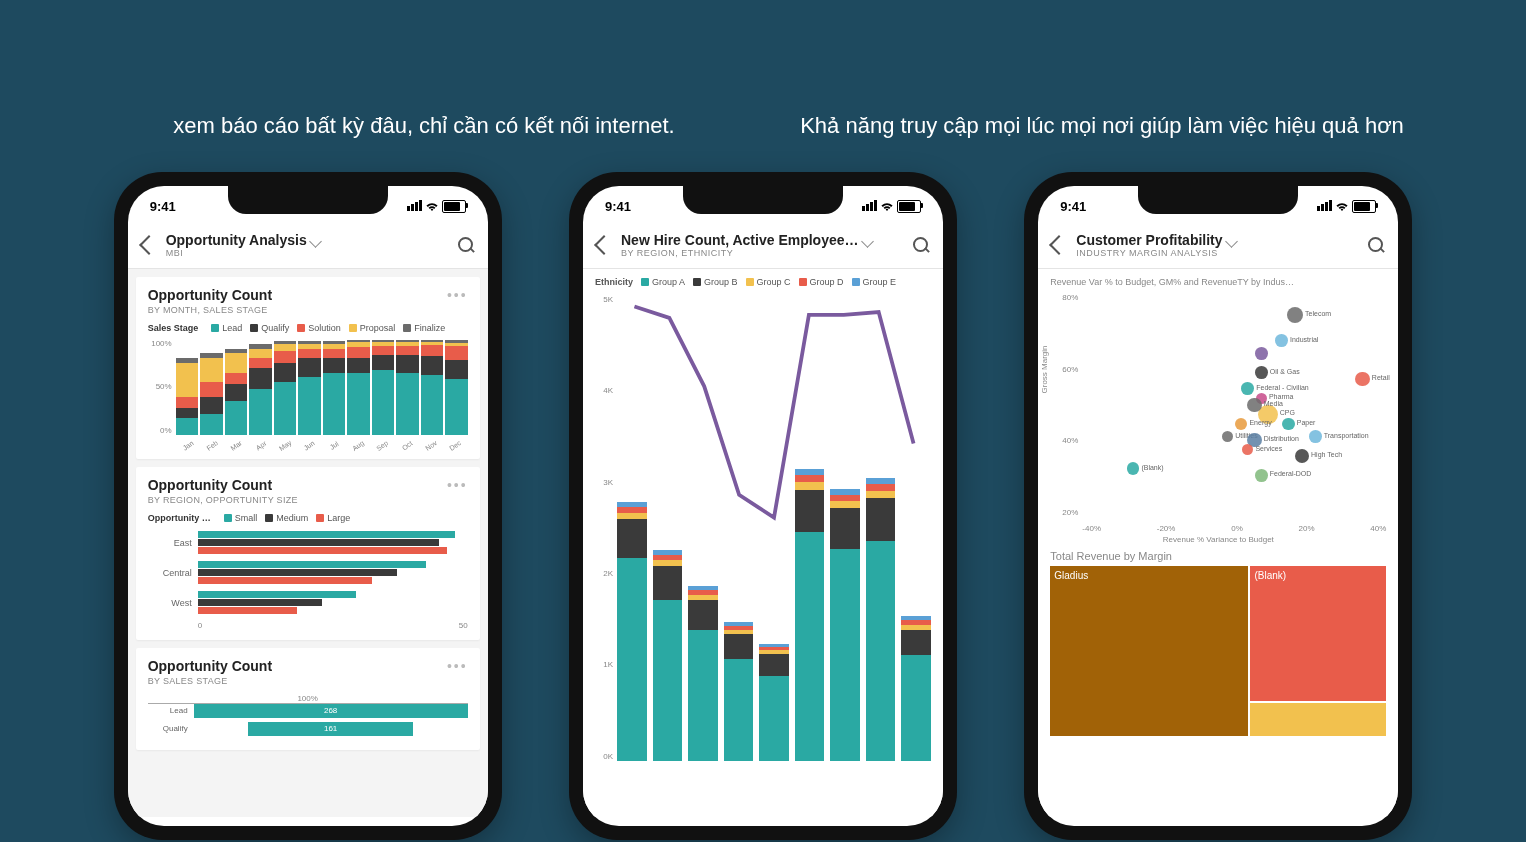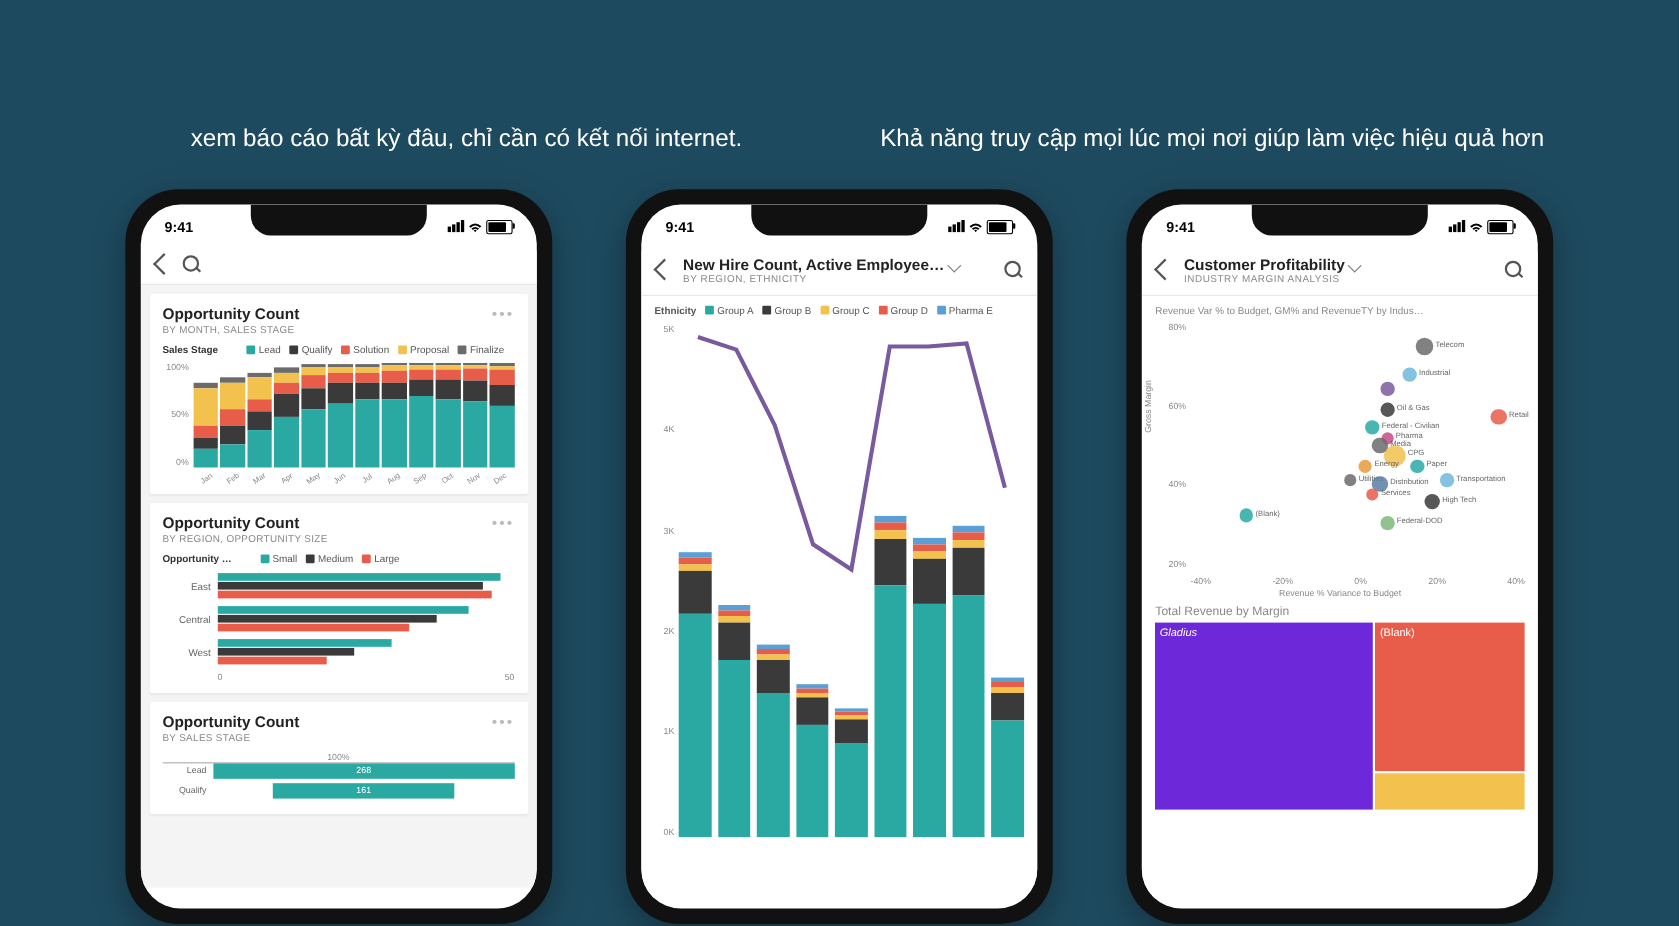"Opportunity Analysis" div.title-col { html: none -> <div> <div><span>Opportunity Analysis</span><span></span></div> <div>MBI</div> </div> }
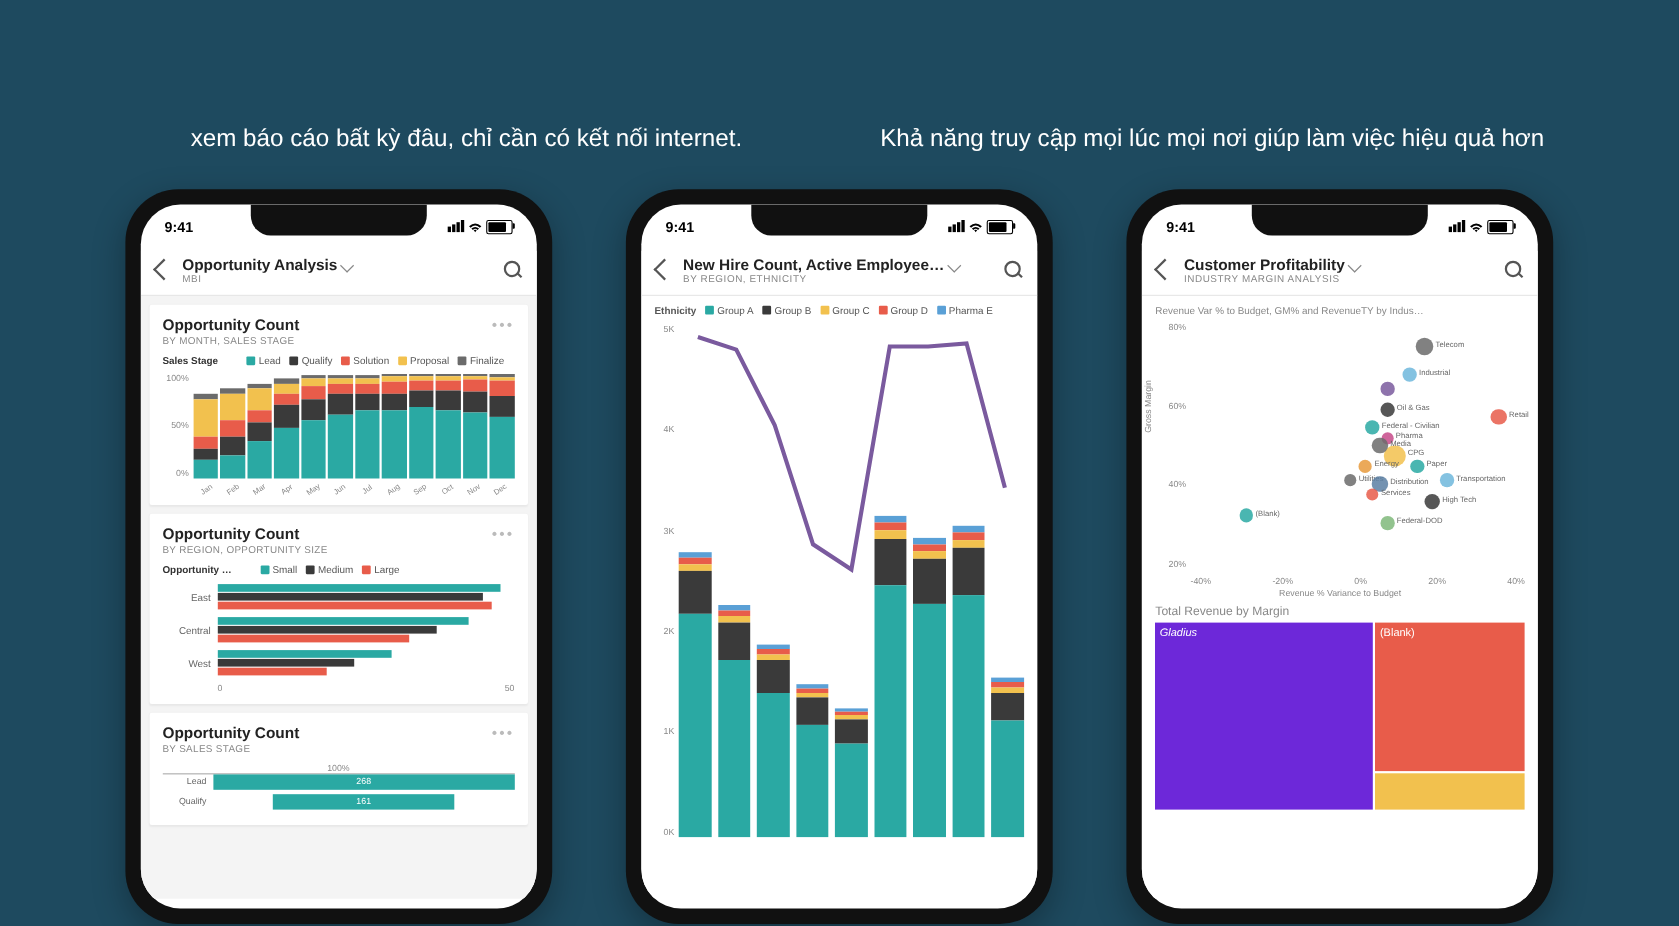"Pharma E" span { text: Pharma -> Group }
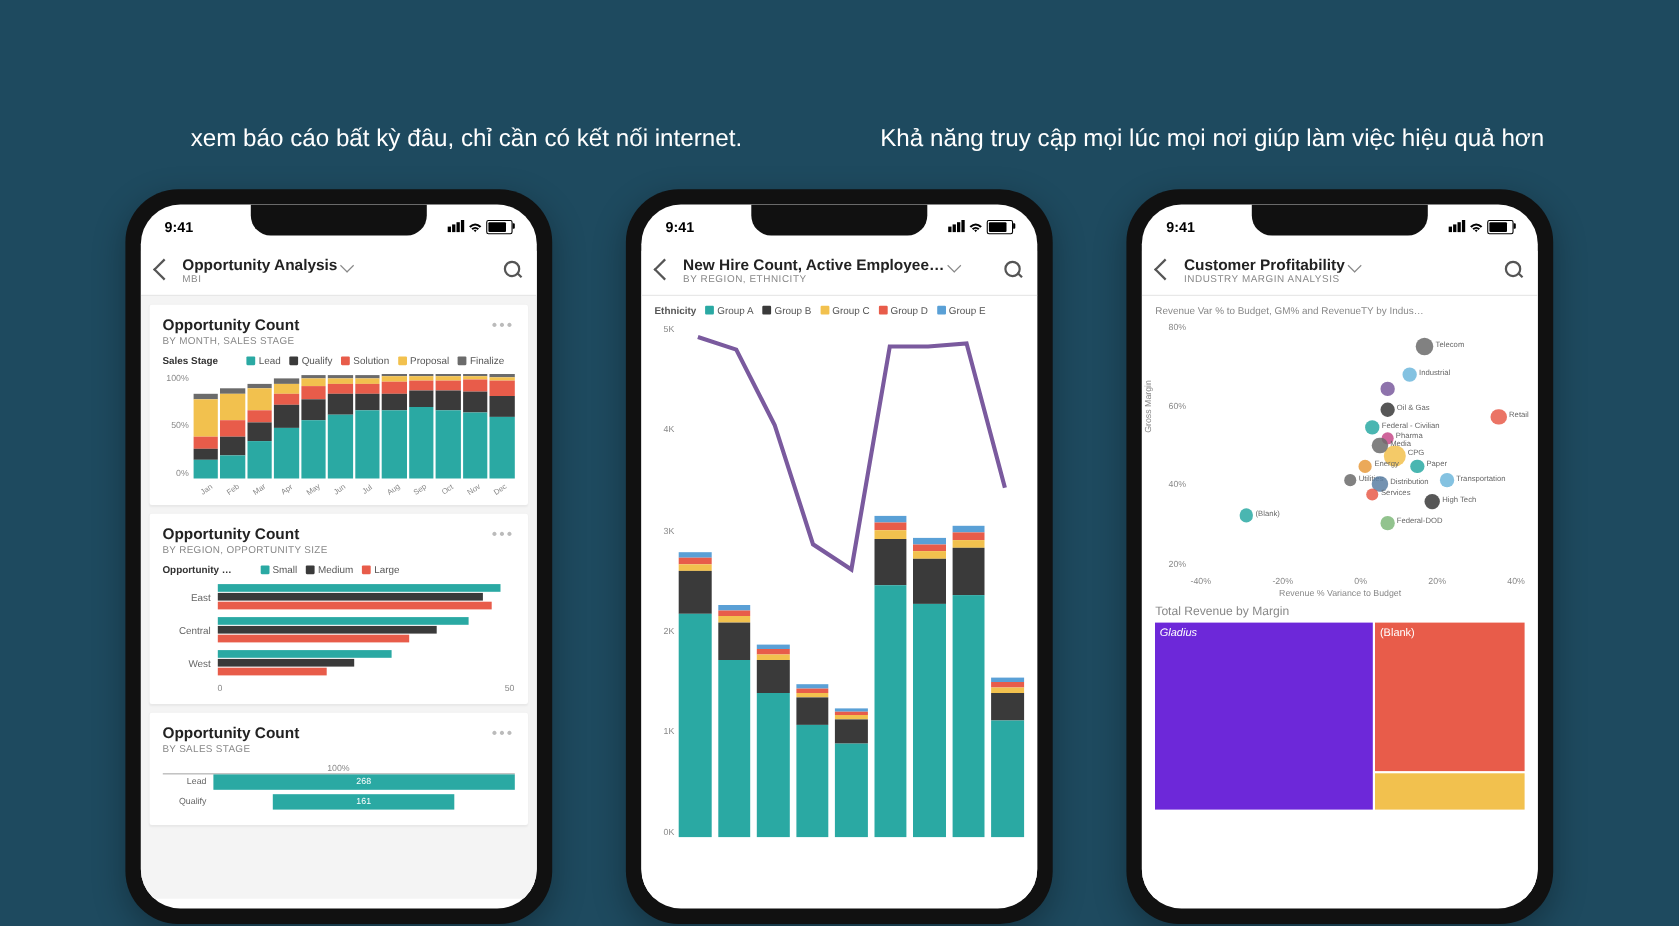"Sales Stage" .legend b { margin-right: 18px -> 5px }
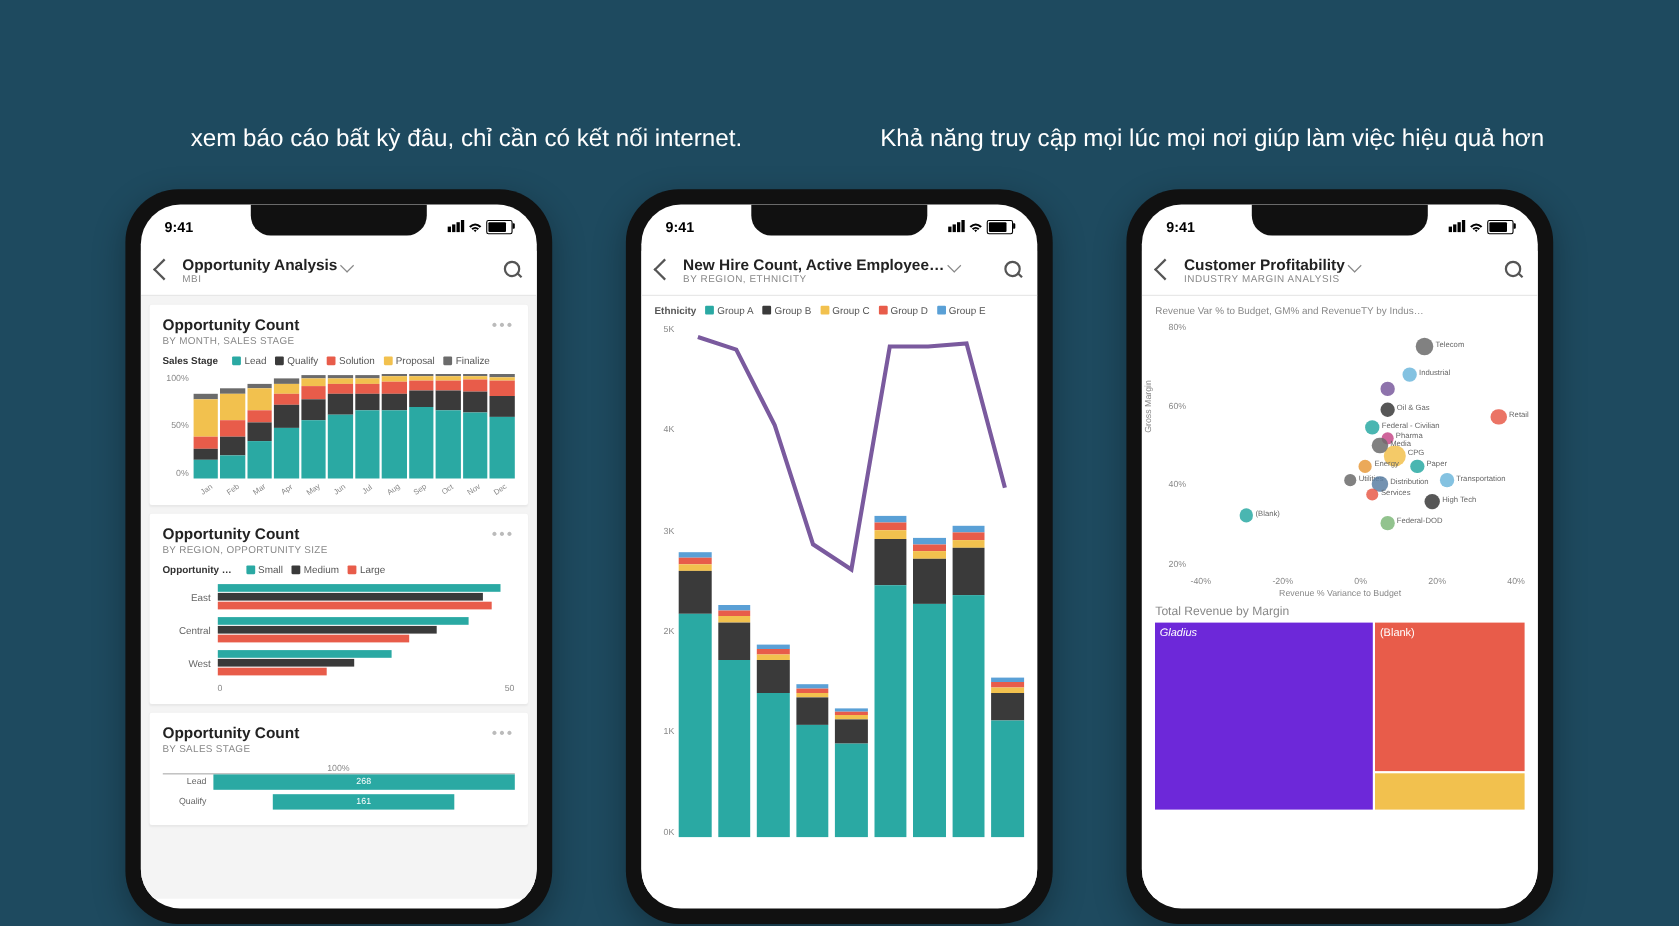"Gladius" div.tcell { background: #6d28d9 -> #a16207; font-style: italic -> none }
